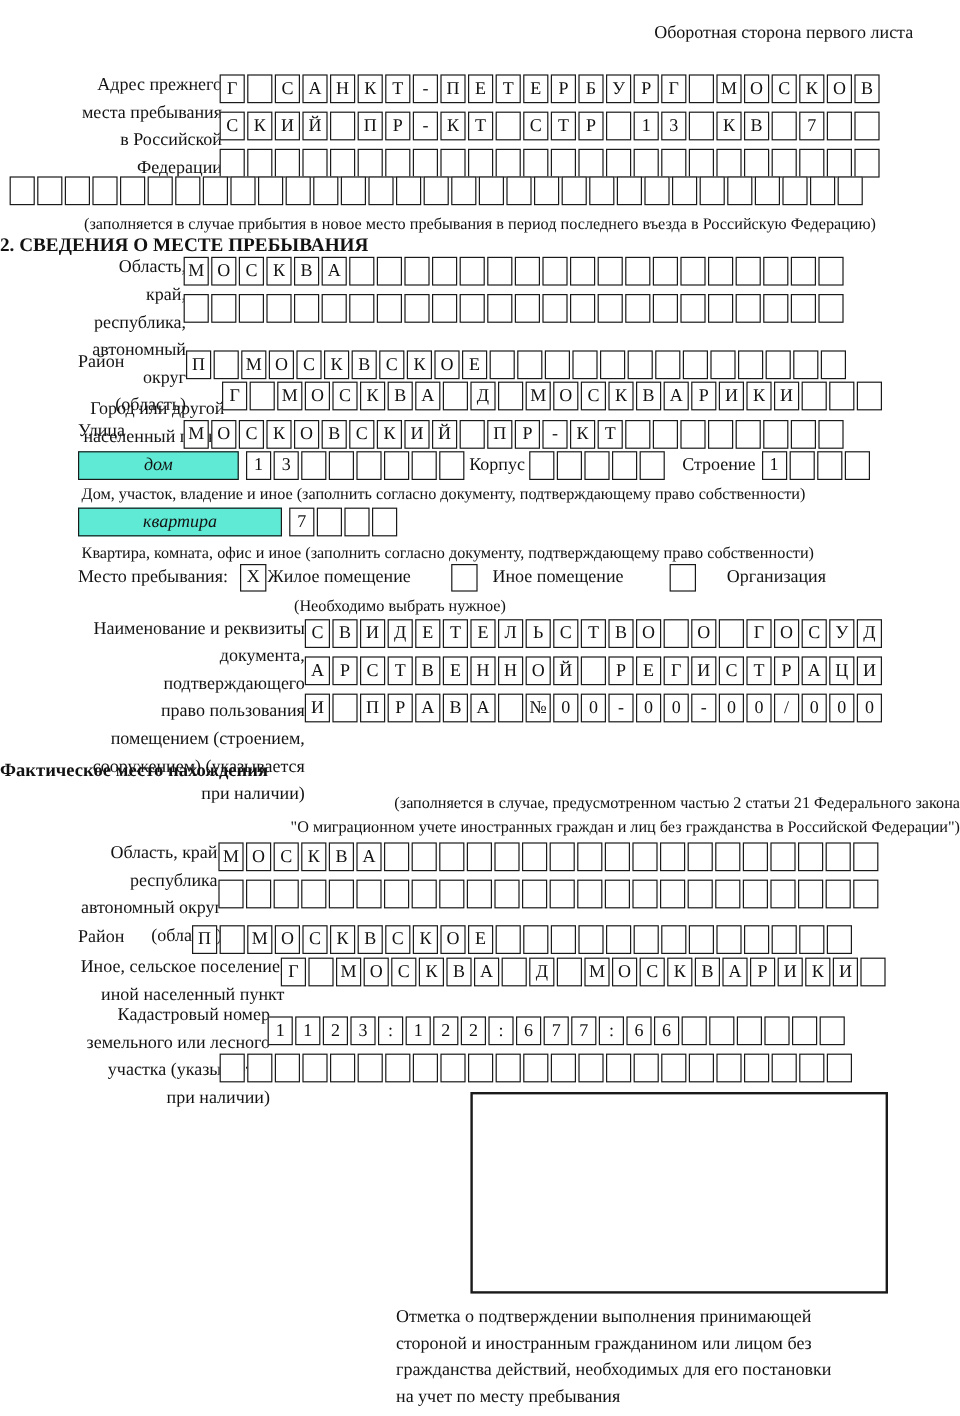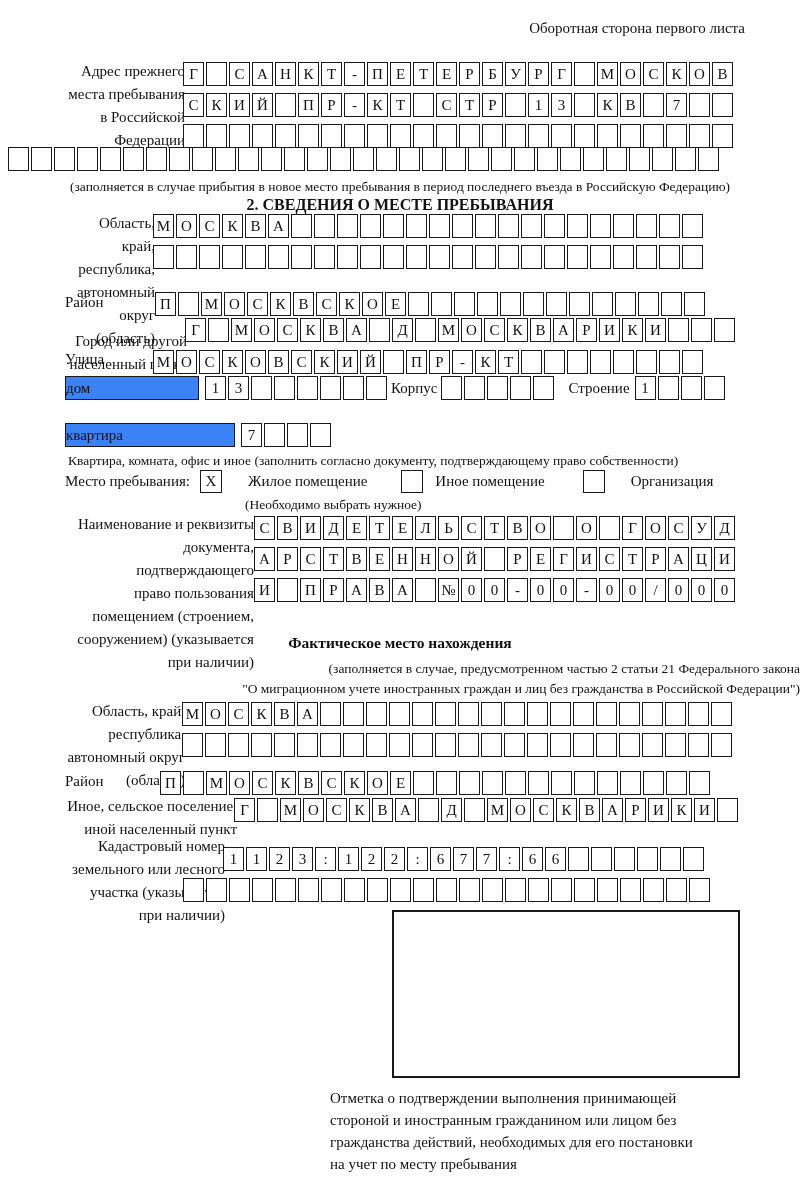"Оборотная сторона первого листа" .corner { left: 0 -> 16px }
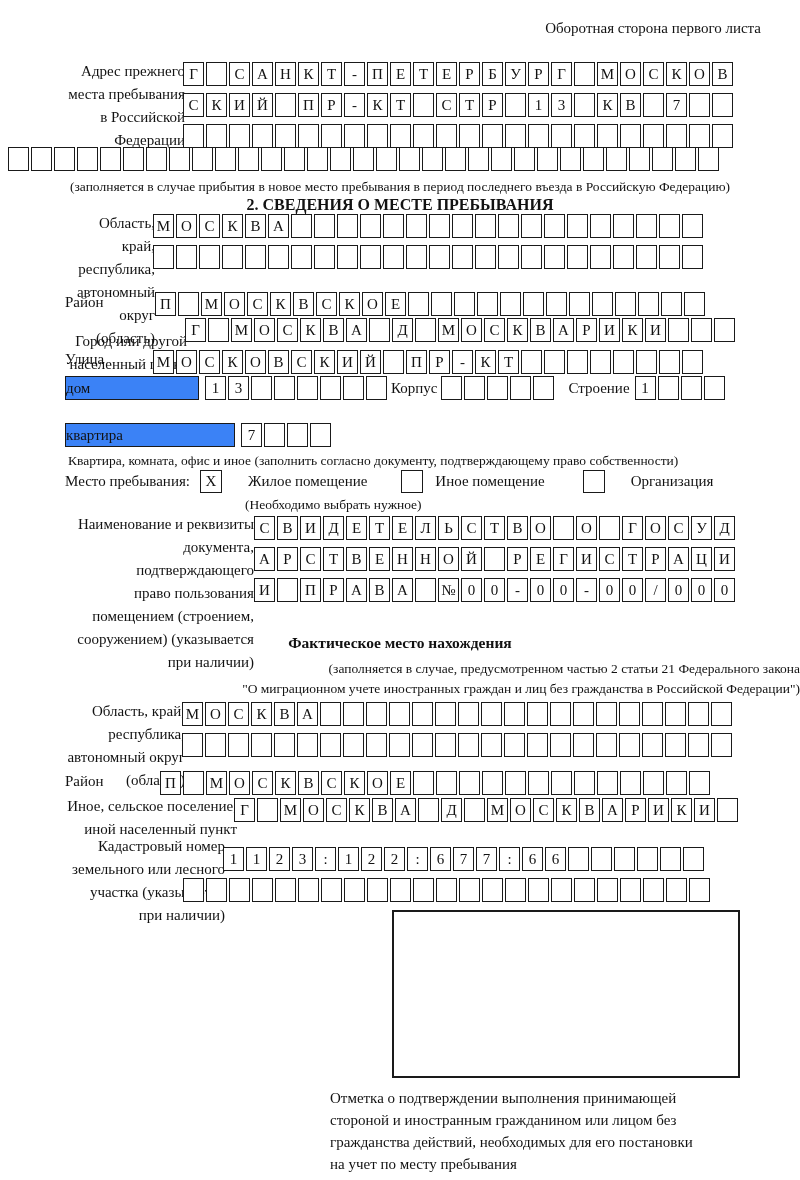"2. СВЕДЕНИЯ О МЕСТЕ ПРЕБЫВАНИЯ" .title { text-align: center -> left }
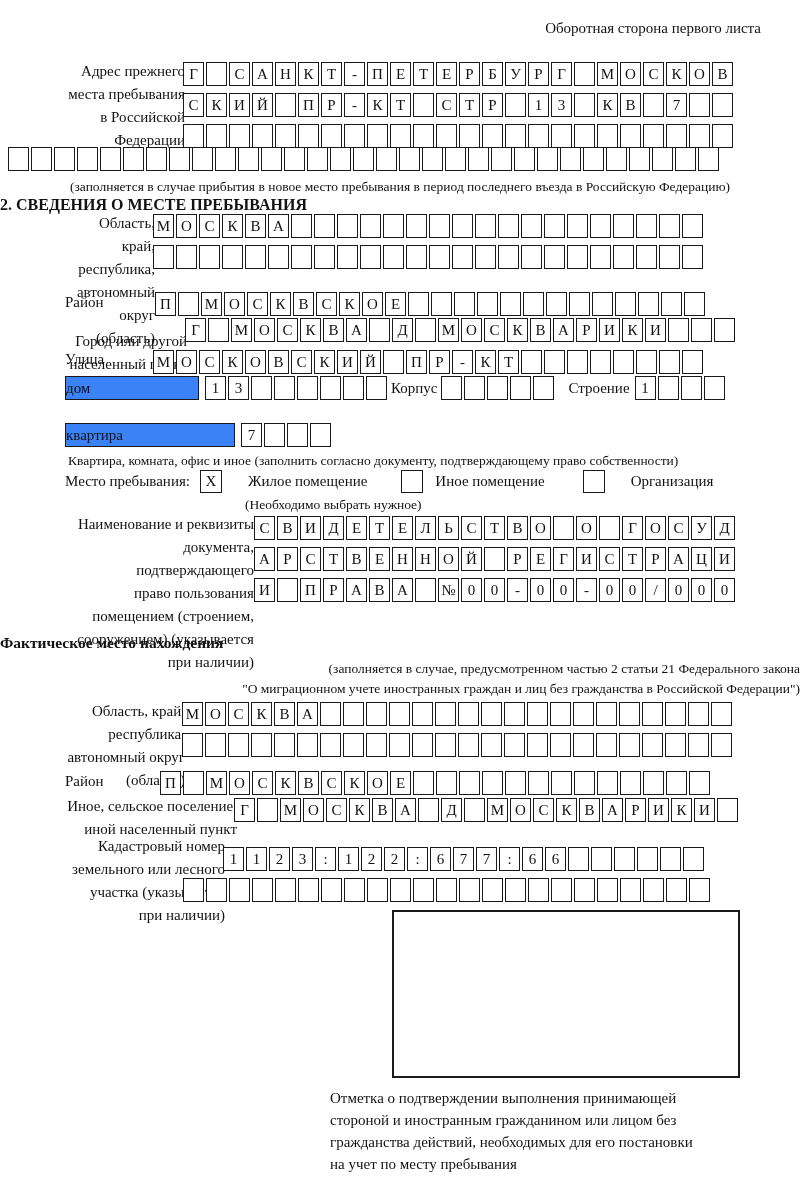"дом" .box-label { background: #3b82f6 -> #5eead4; font-style: none -> italic; text-align: none -> center }
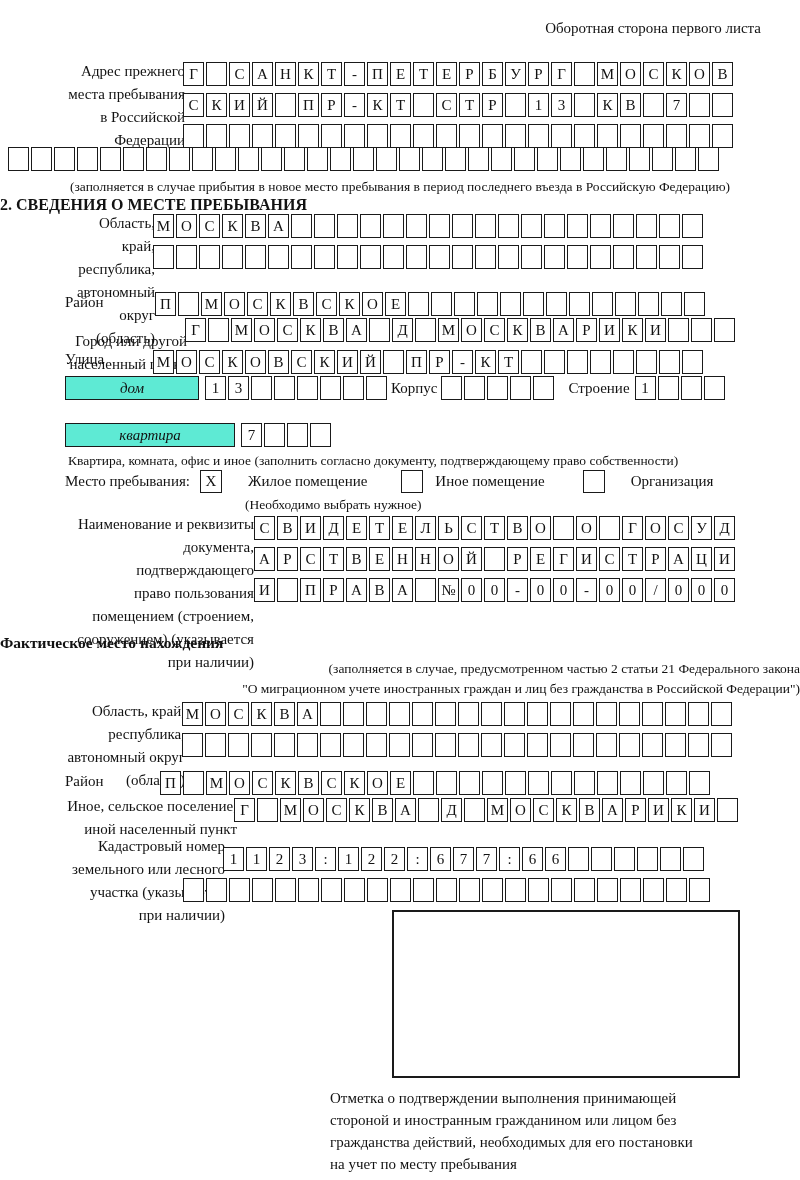"Дом, участок, владение и иное" div.abs { html: none -> <div>Дом, участок, владение и иное (заполнить согласно документу, подтверждающему право собственности)</div> }
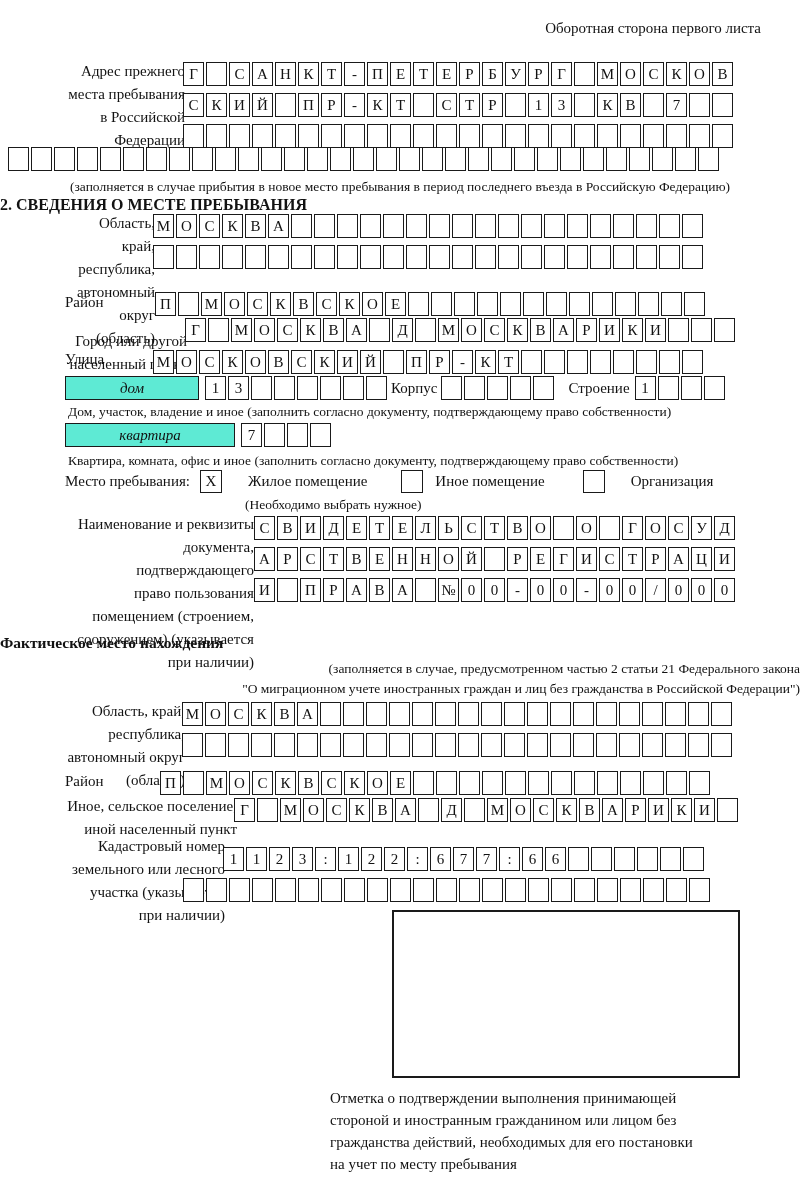"Жилое помещение" div.inline-label { margin-left: 26px -> 1px }
